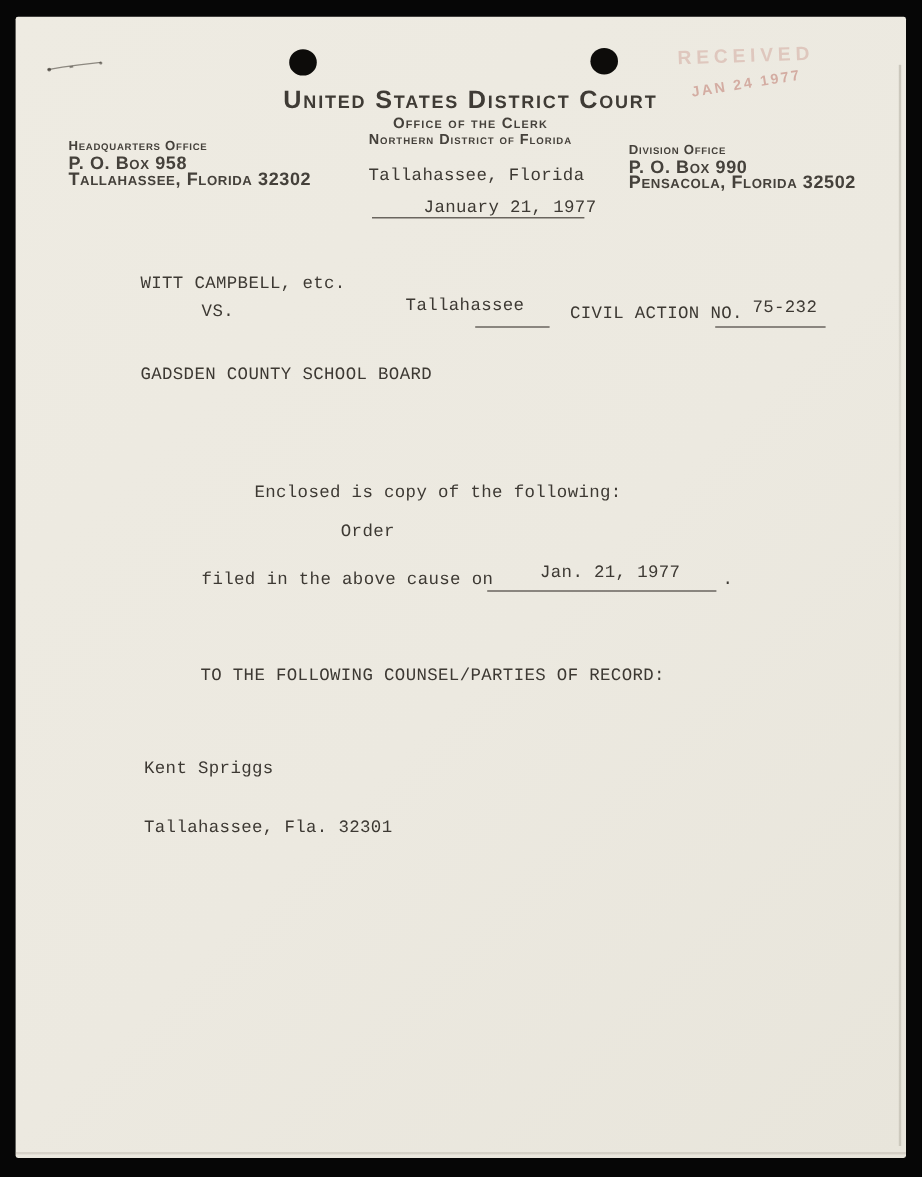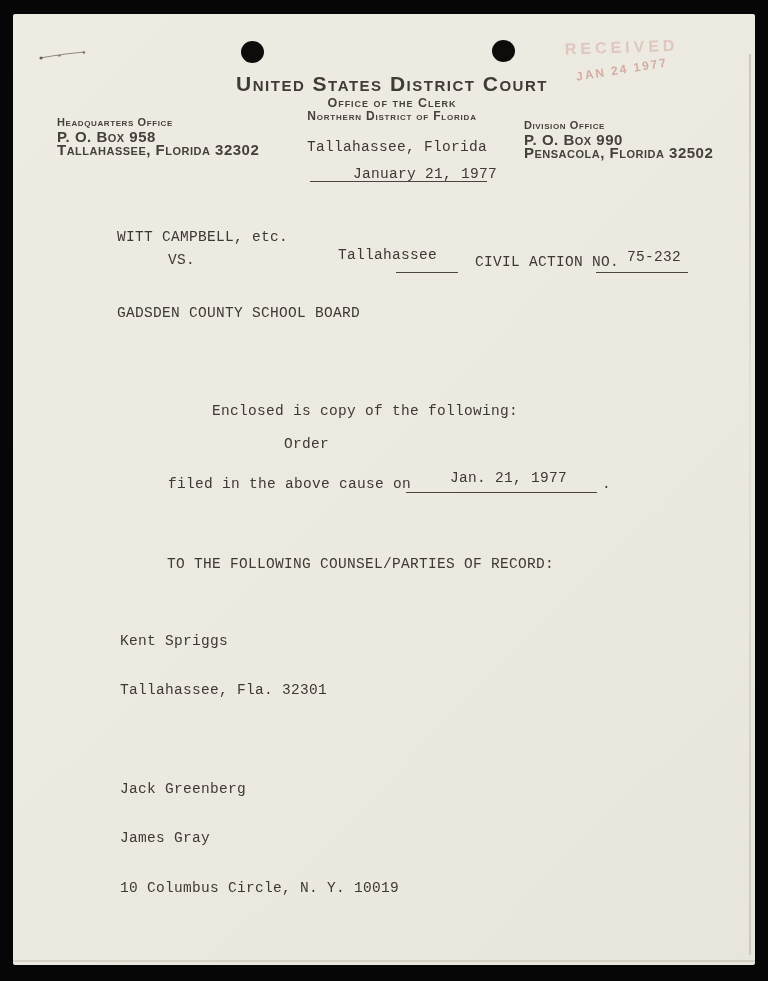"Jack Greenberg" div.recipient { html: <div> <div>Jack Greenberg</div> <div>James Gray</div> <div>10 Columbus Circle, N. Y. 10019</div> </div> -> none }
